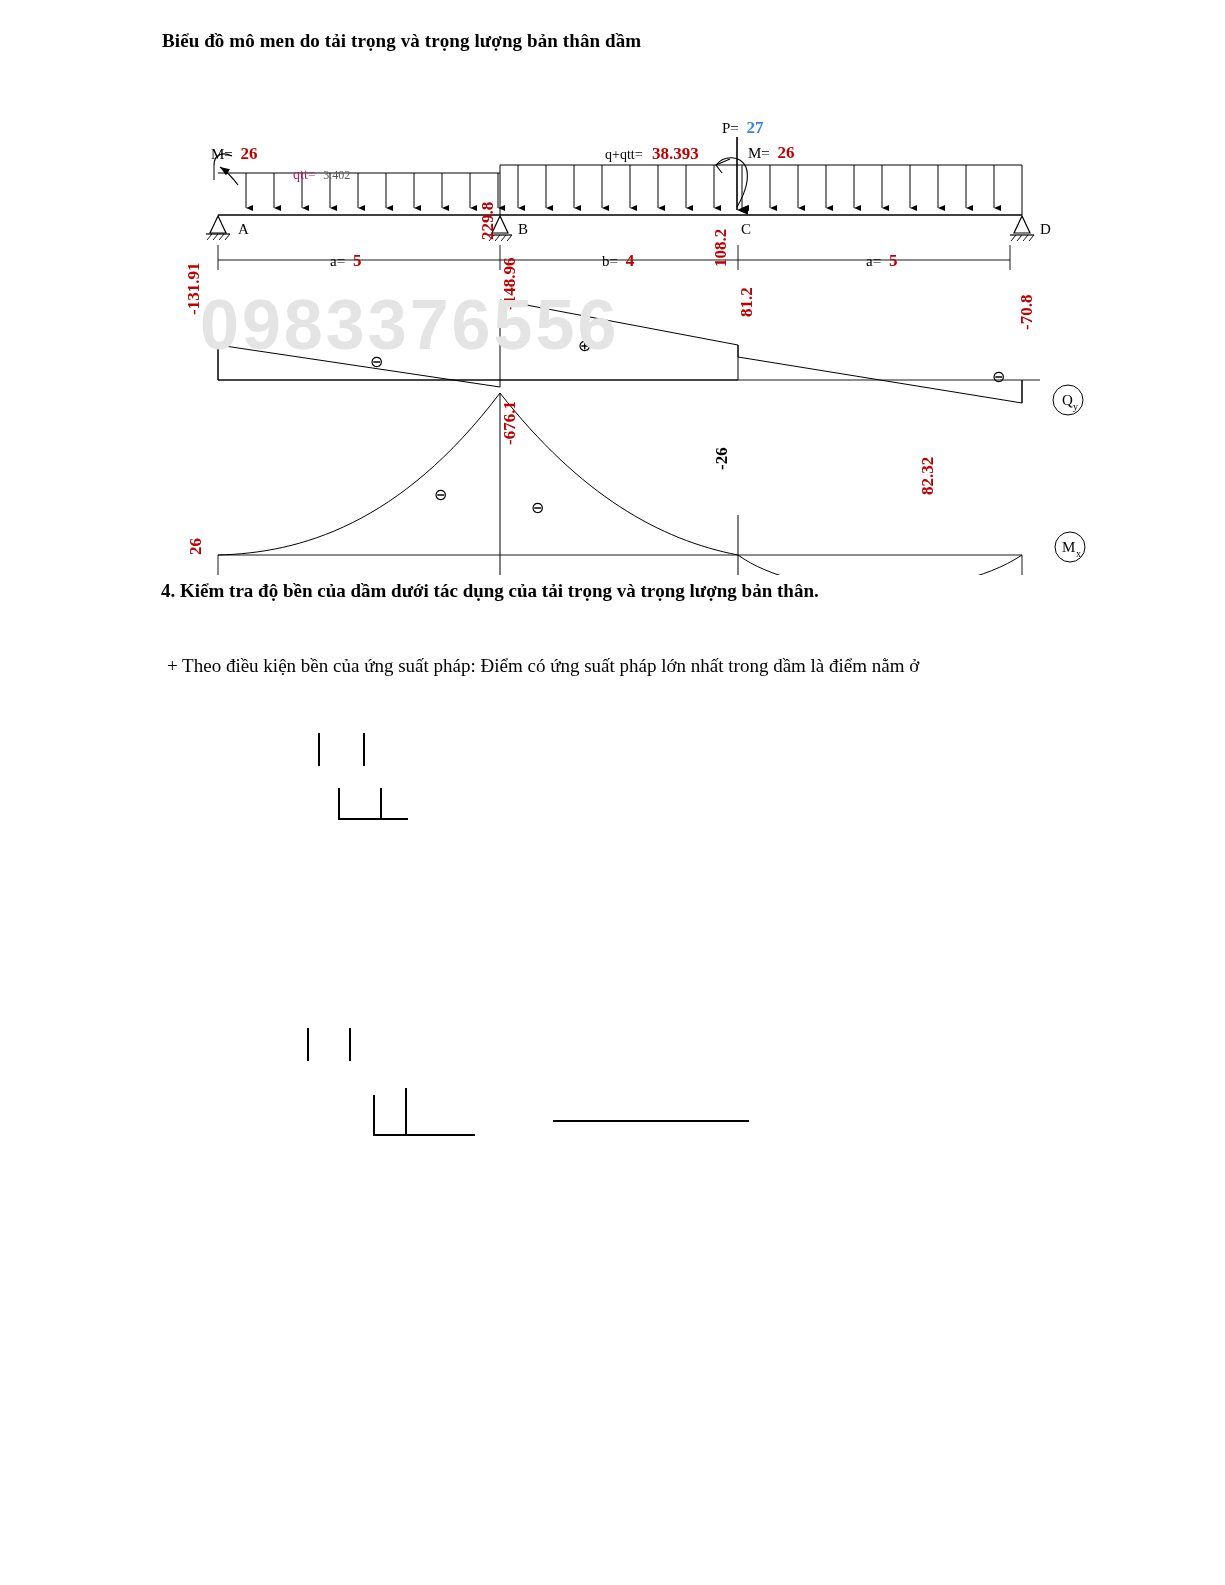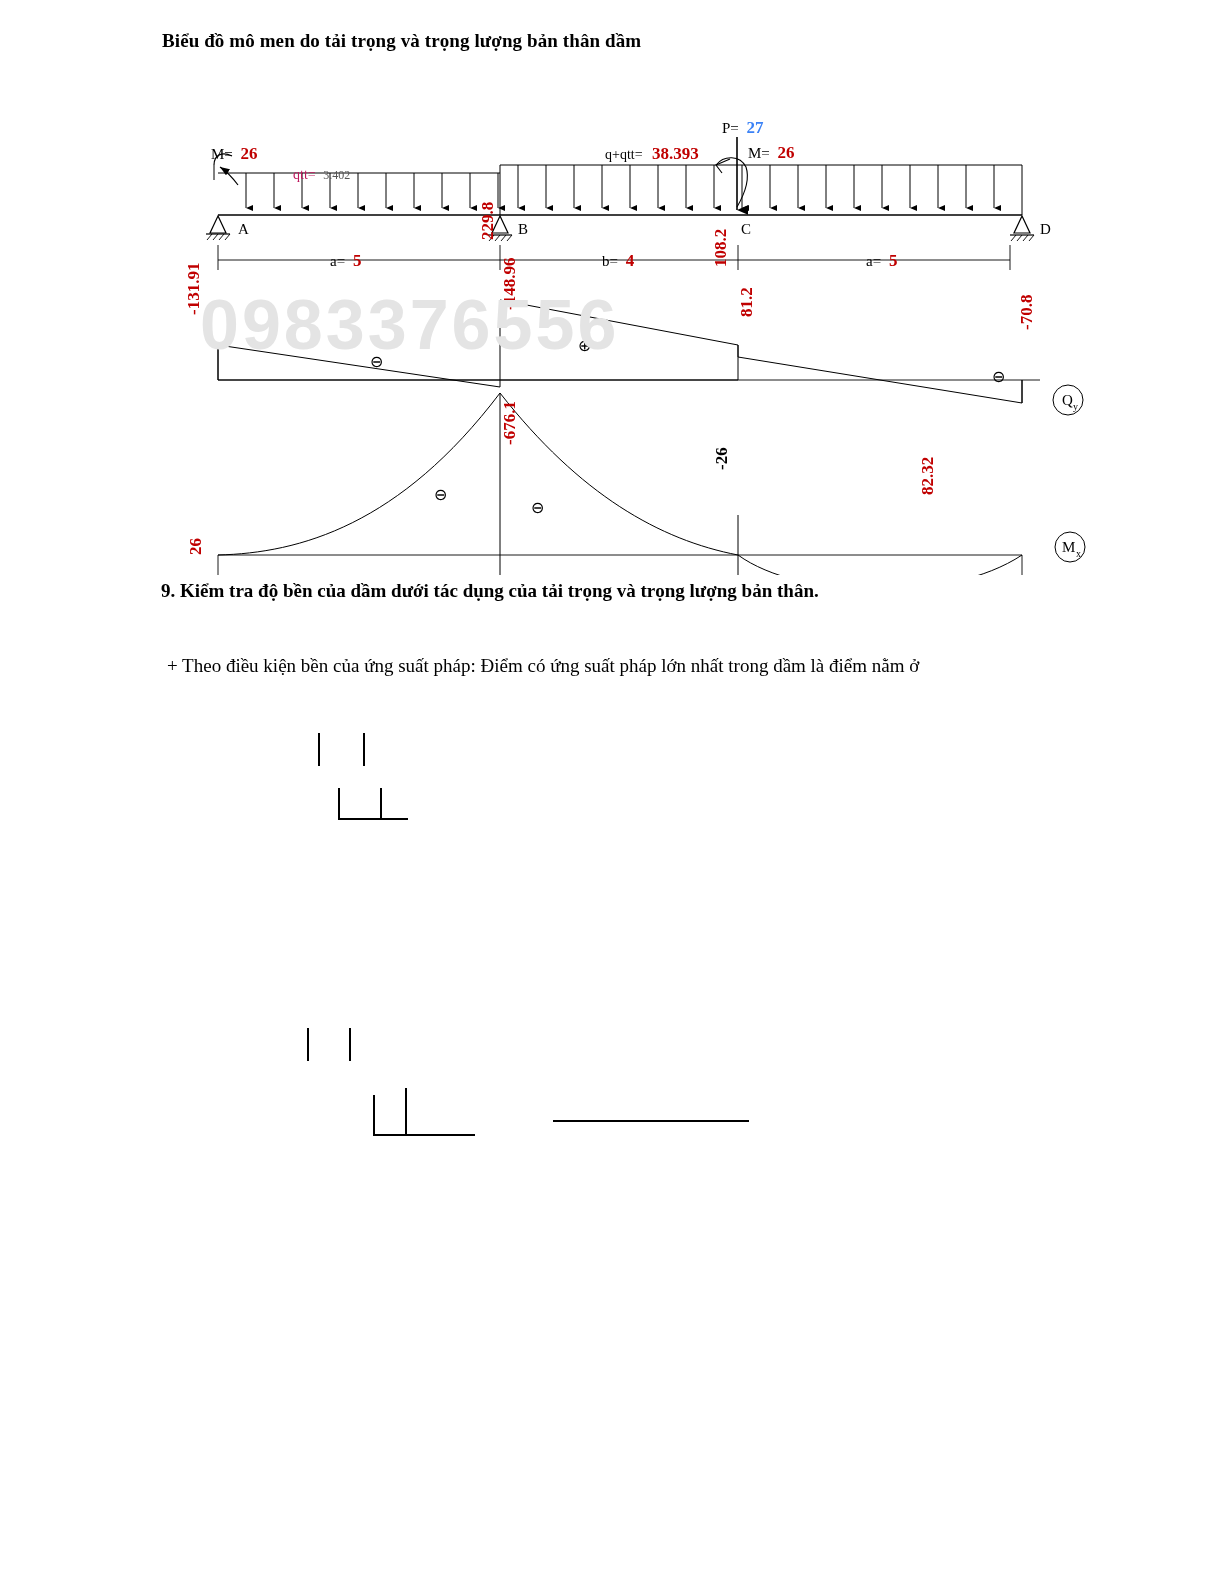"9. Kiểm tra độ bền" div.section-head { text: 9 -> 4 }
